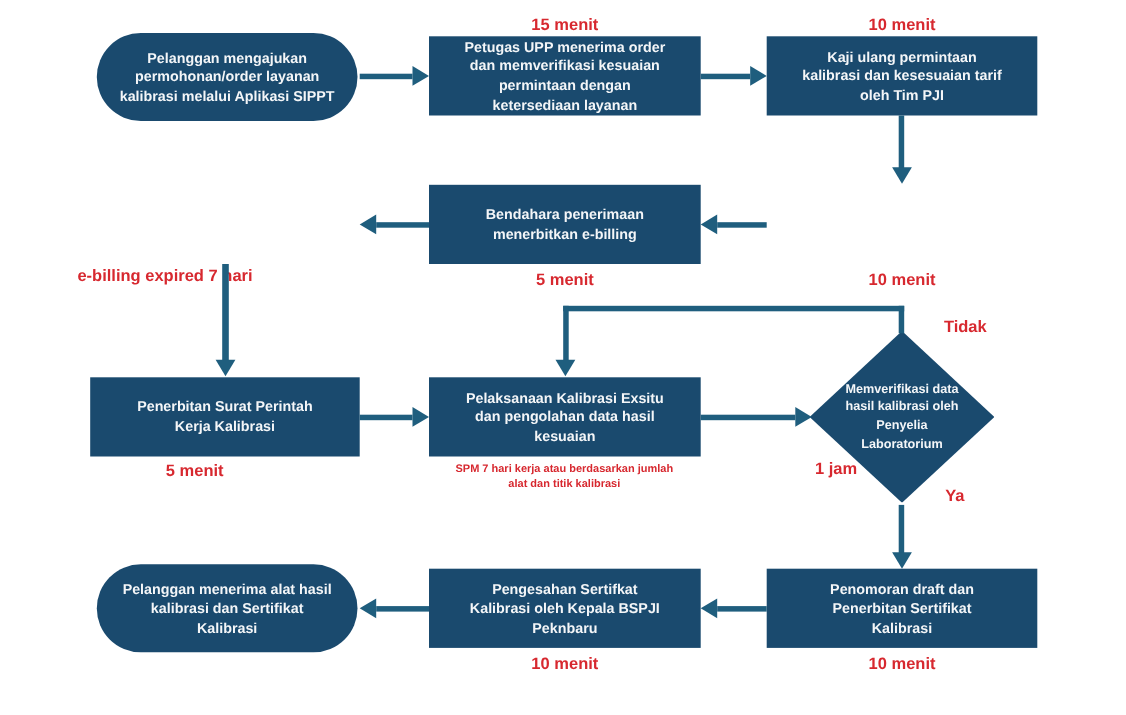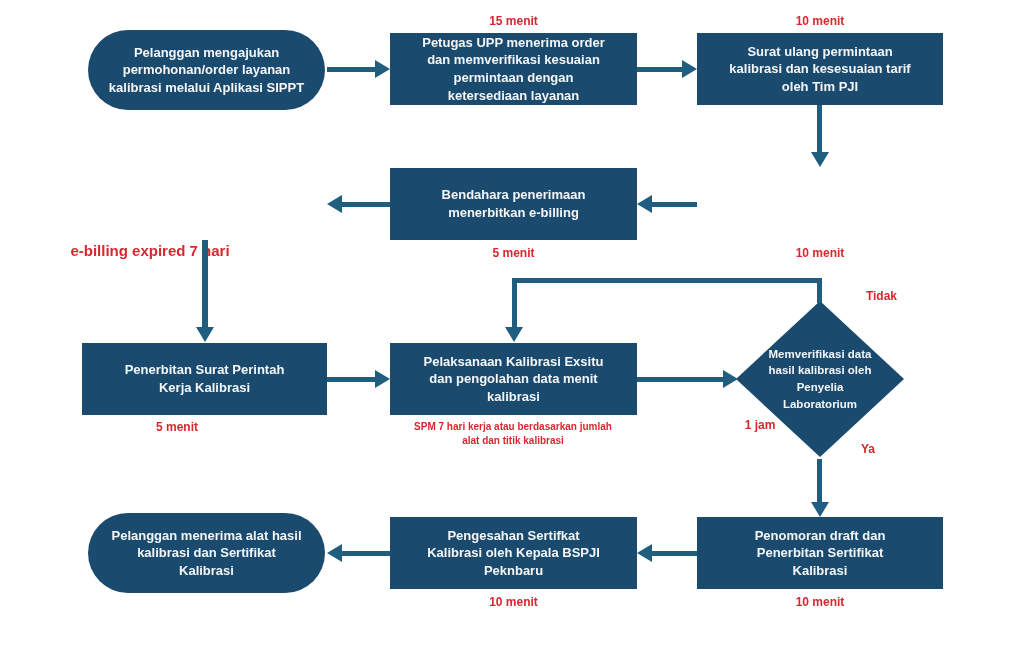"15 menit" .rlabel { font-size: 12px -> 15px }
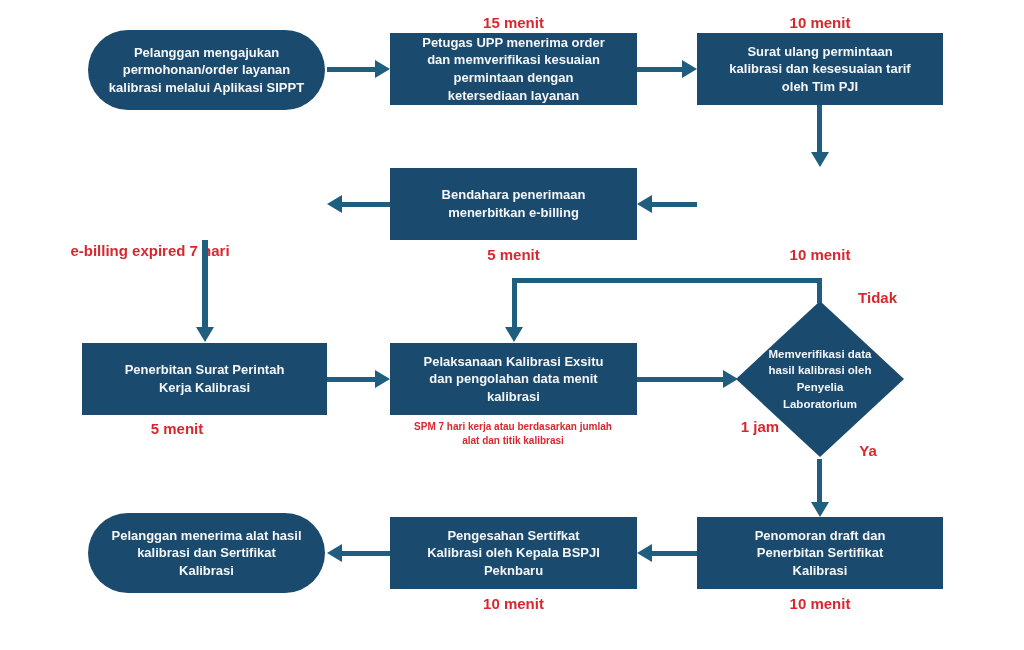"Surat ulang permintaan kalibrasi dan" span { text: Surat -> Kaji }
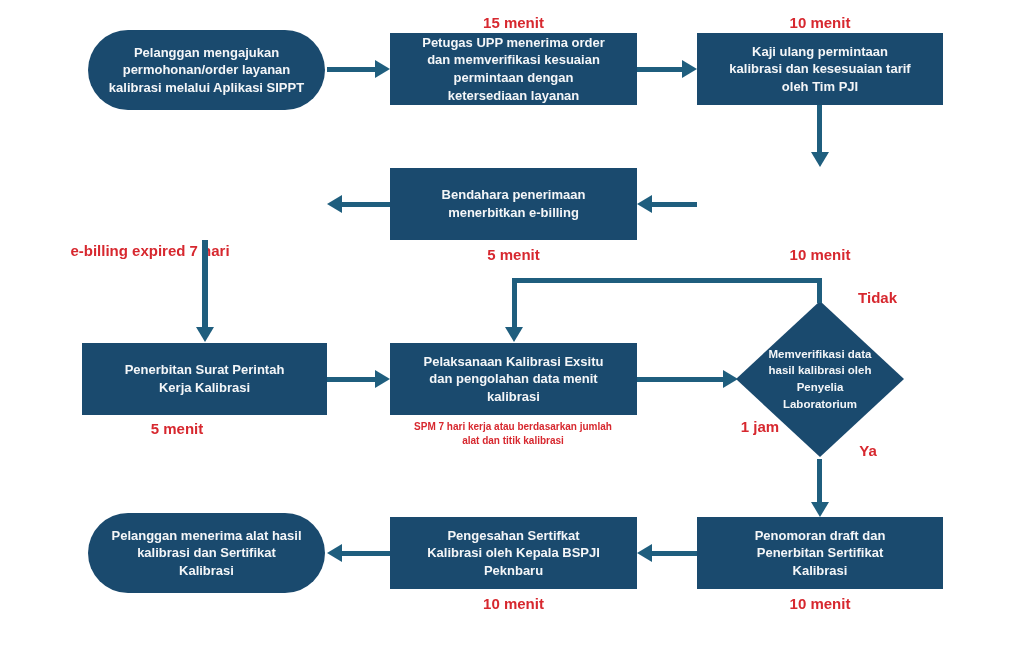"Pelaksanaan Kalibrasi Exsitu dan" span { text: menit kalibrasi -> hasil kesuaian }
